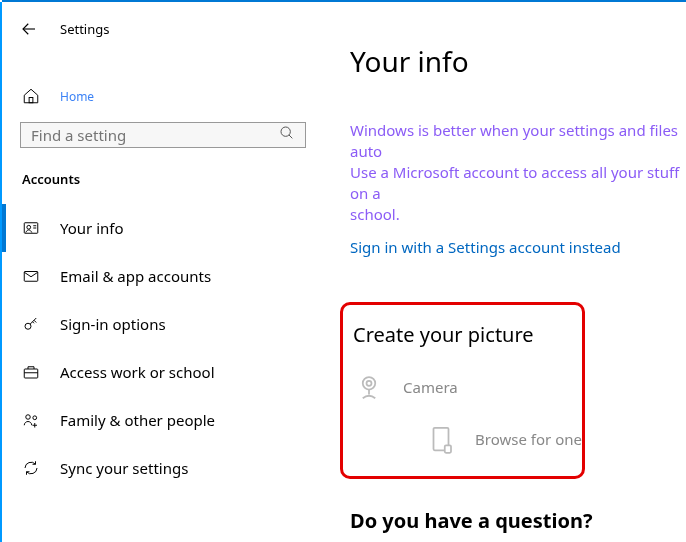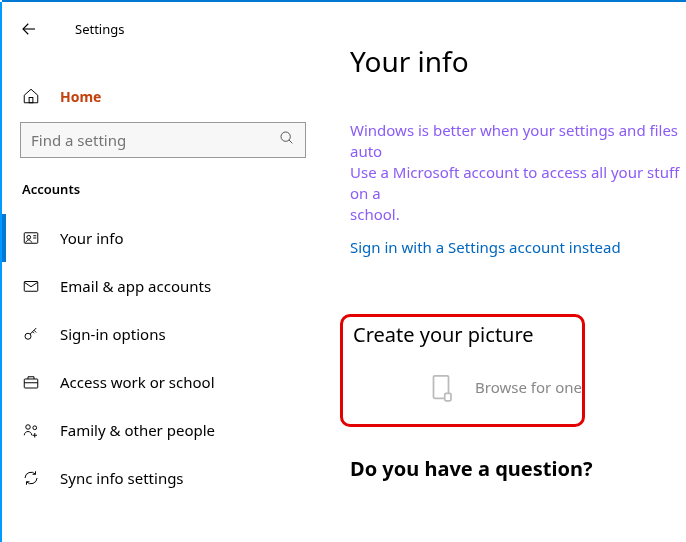"Settings" .back-row { gap: 37px -> 22px }
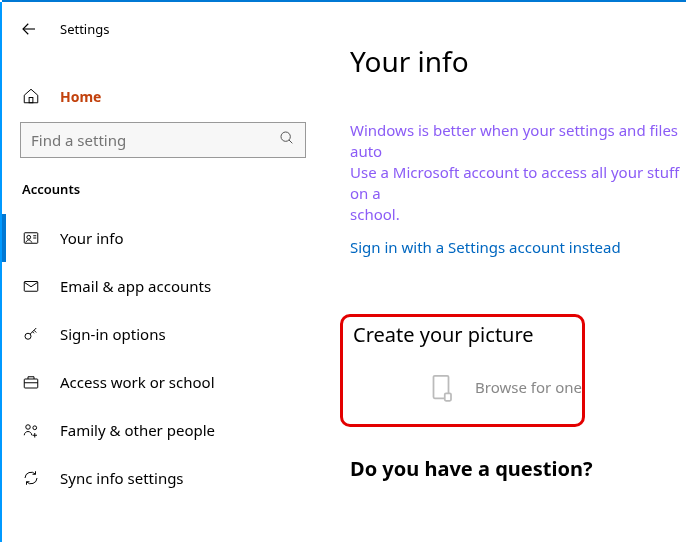"Home" .home-label { color: #c2410c -> #3b82f6; font-size: 14px -> 12px; font-weight: bold -> none }
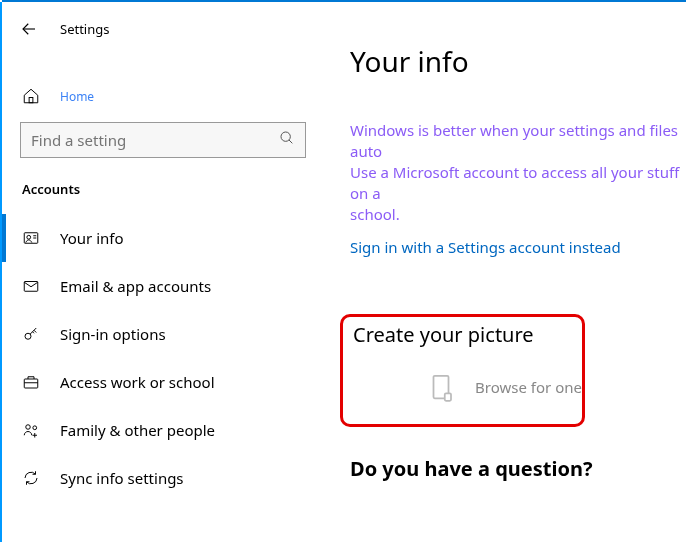"Find a setting" .searchbox { height: 36px -> 26px }
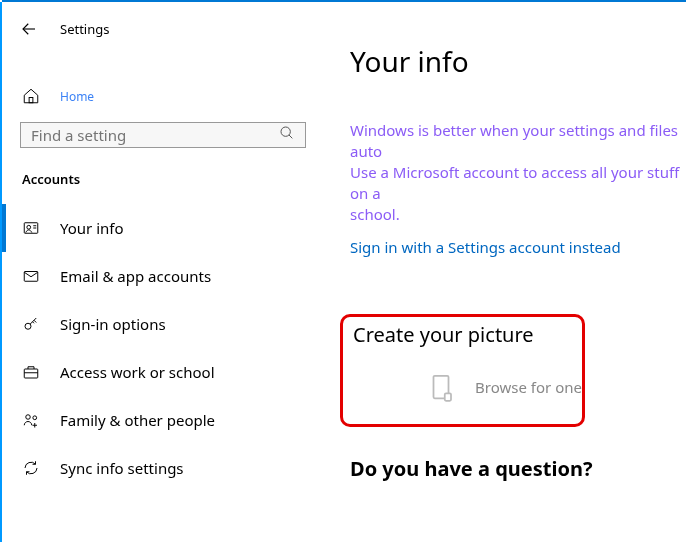"Create your picture" .highlight-box { margin-top: 56px -> 44px; padding: 4px 0 22px 10px -> 16px 0 22px 10px }
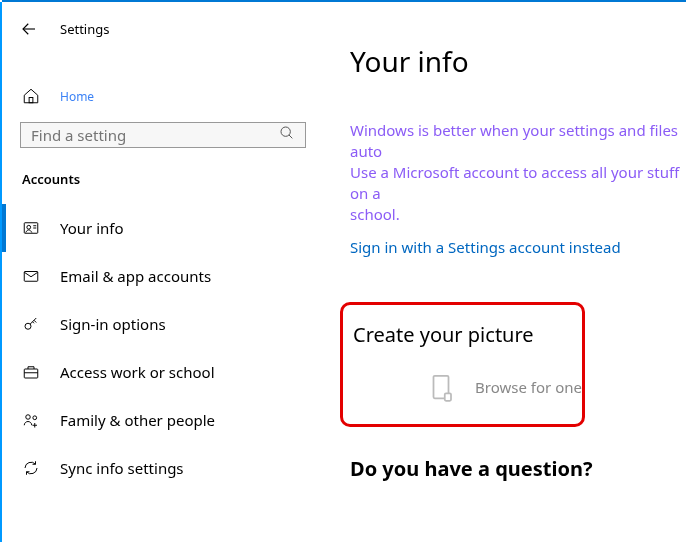"Camera" div.pic-option { html: none -> <div> <span> <svg> <circle></circle> <circle></circle> <path></path> <path></path> </svg> </span> <span>Camera</span> </div> }
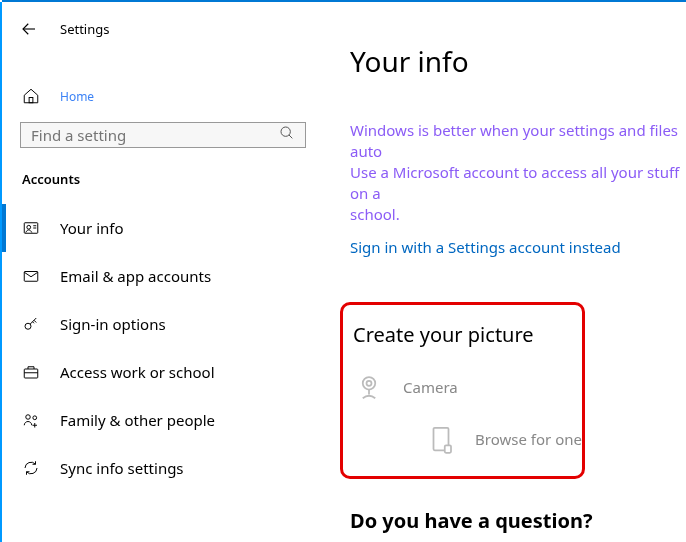"Sync info settings" span.label { text: info -> your }
